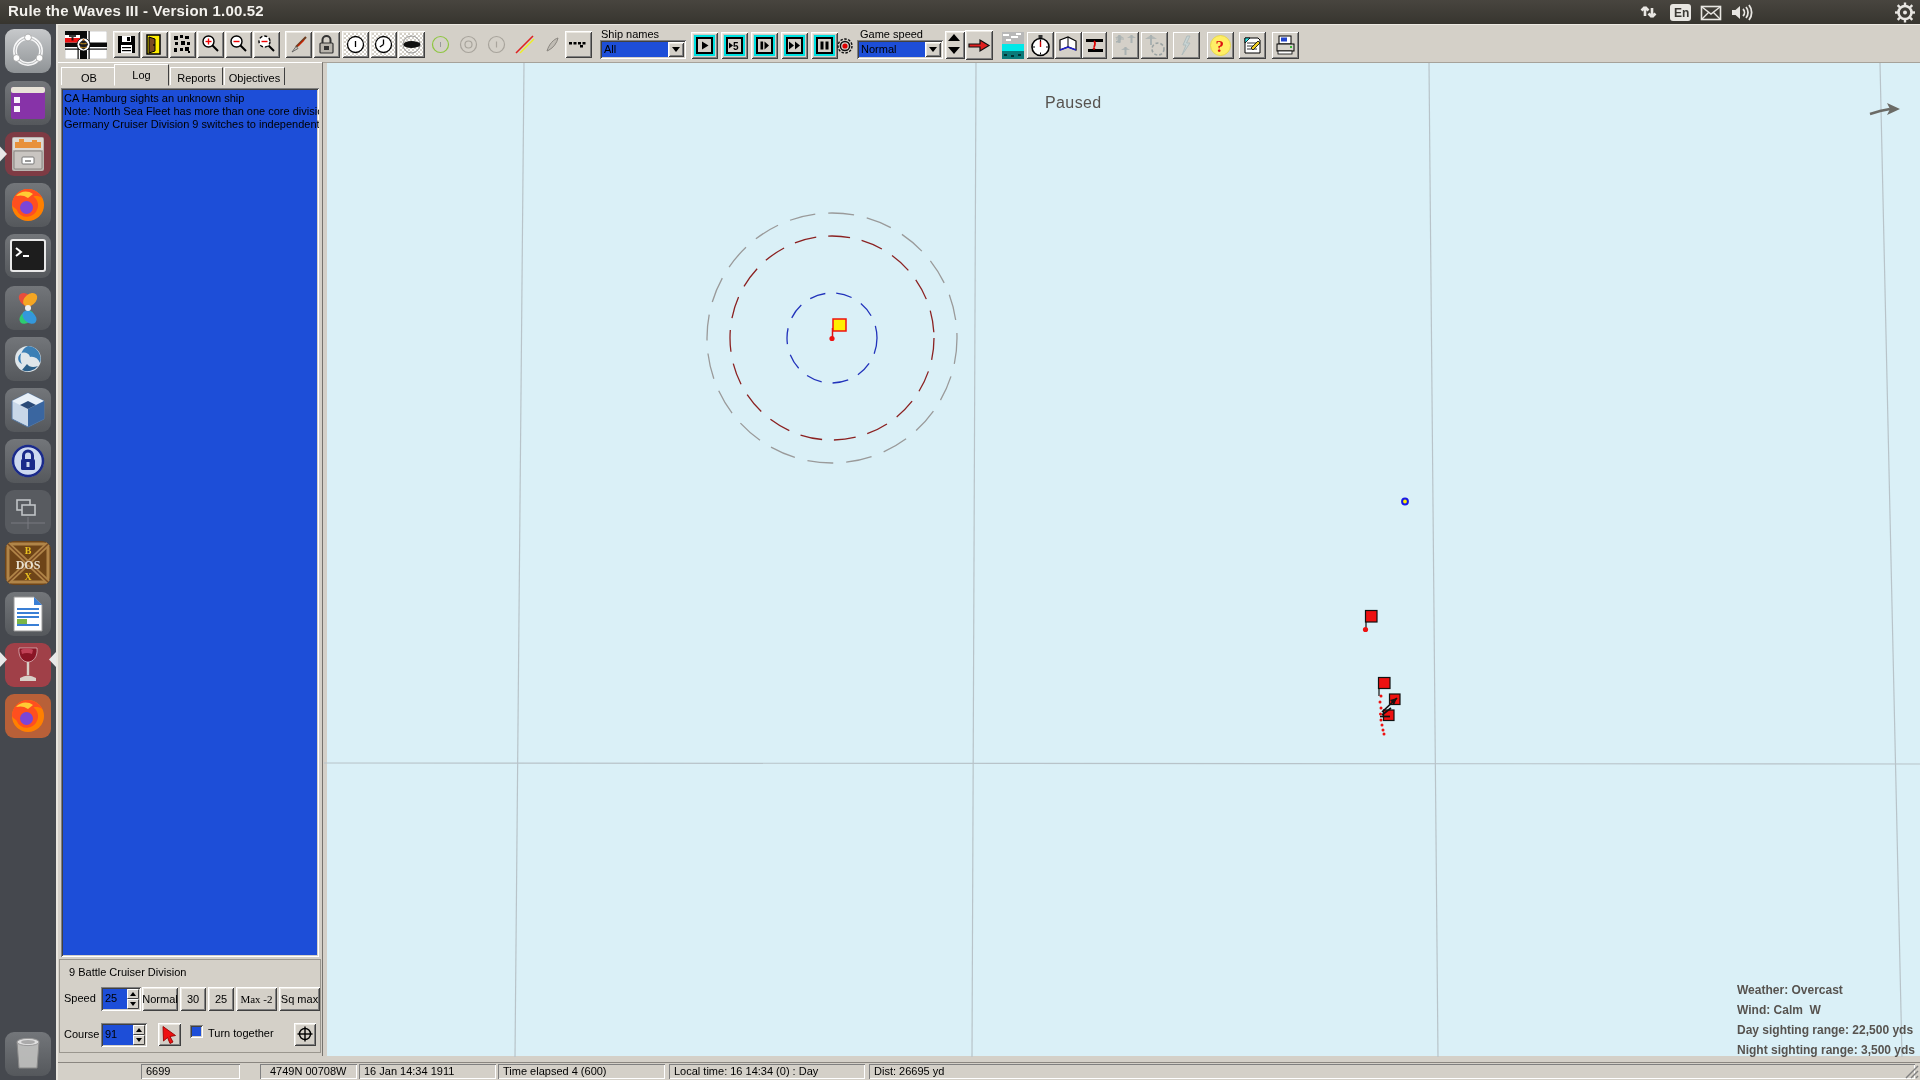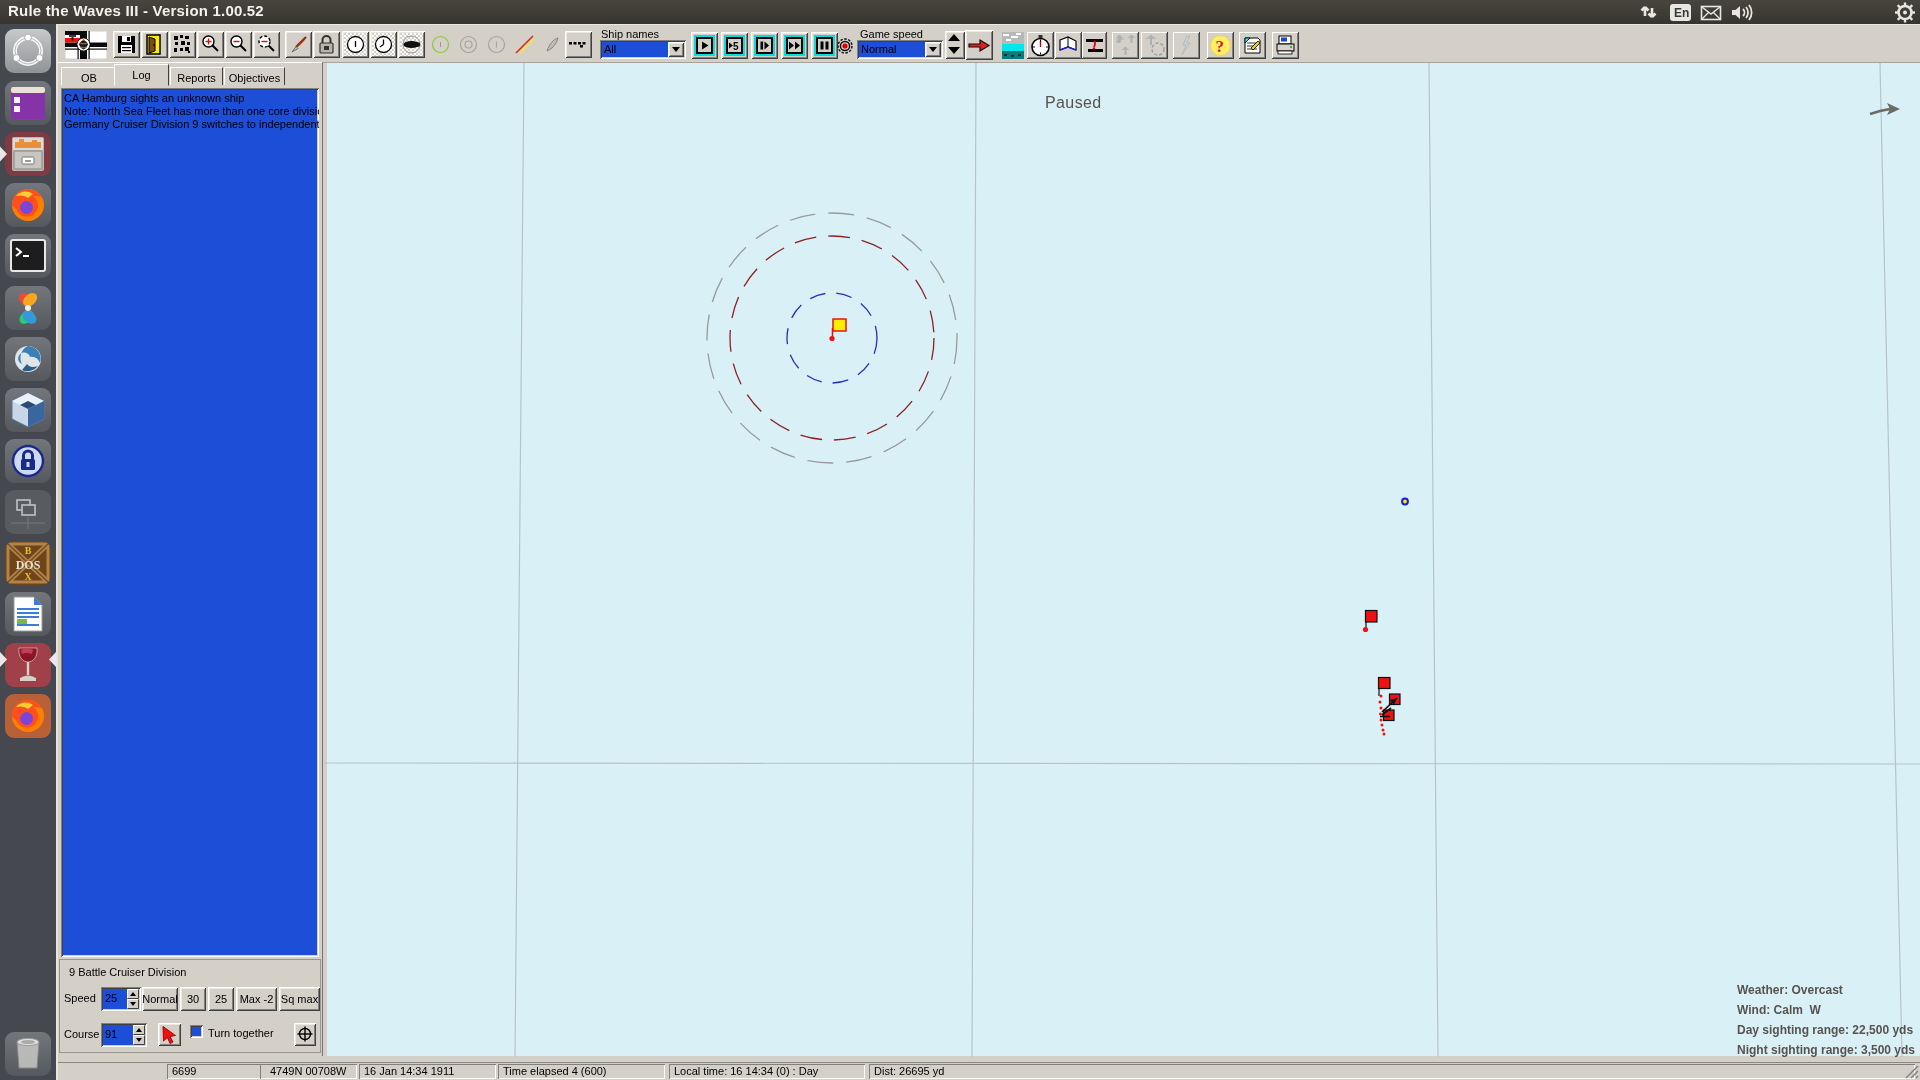"Max -2" div.btn { font-family: none -> Liberation Serif, serif }
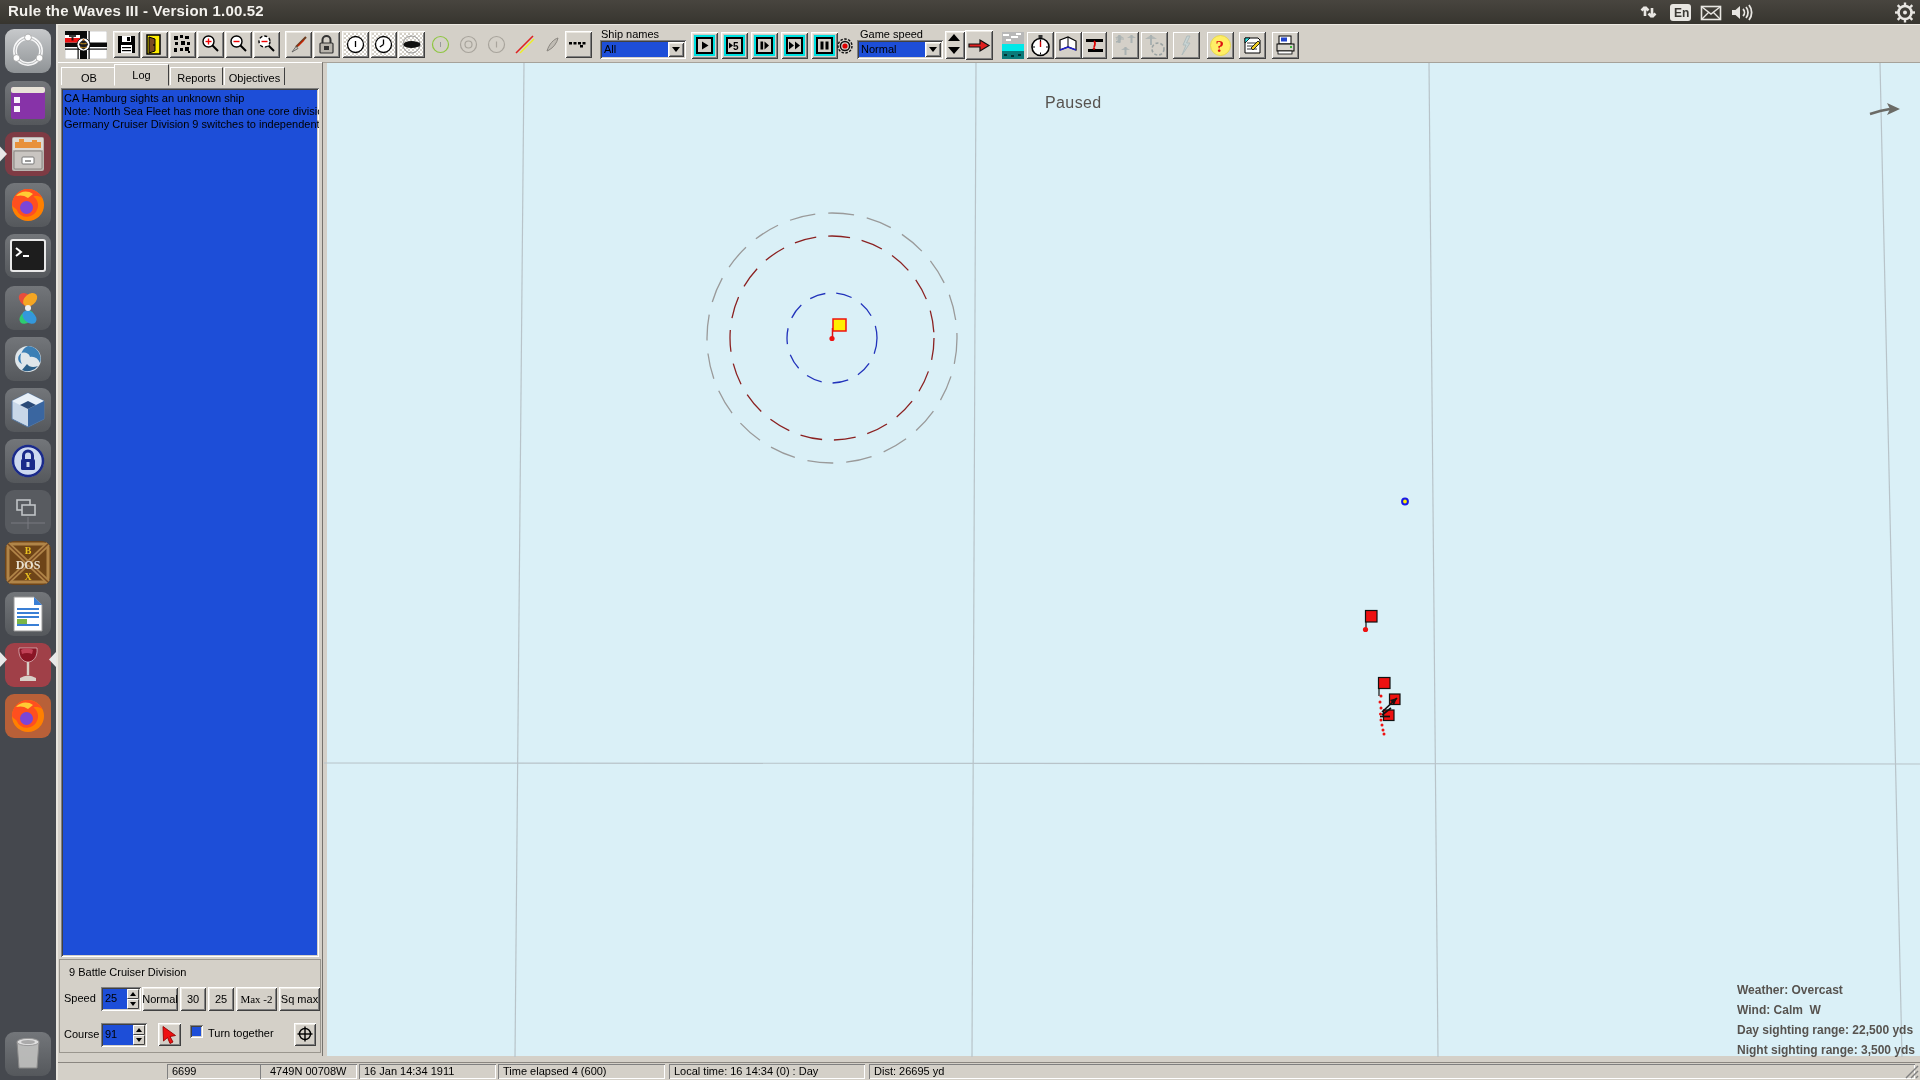"6699" div.spanel { left: 111px -> 85px }
